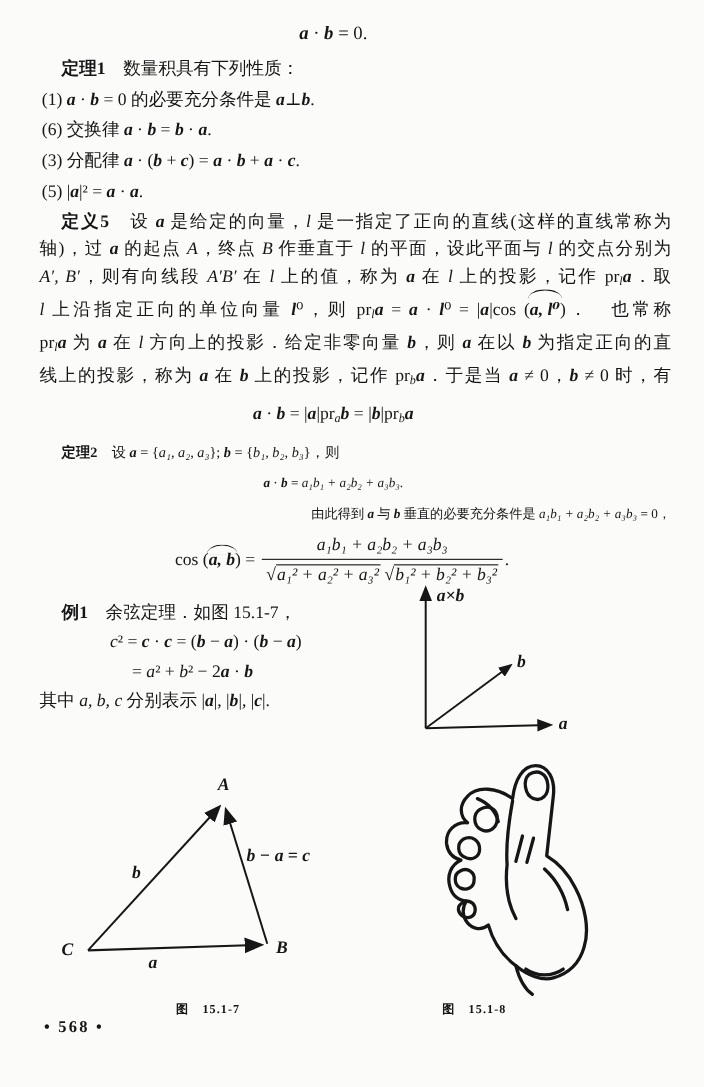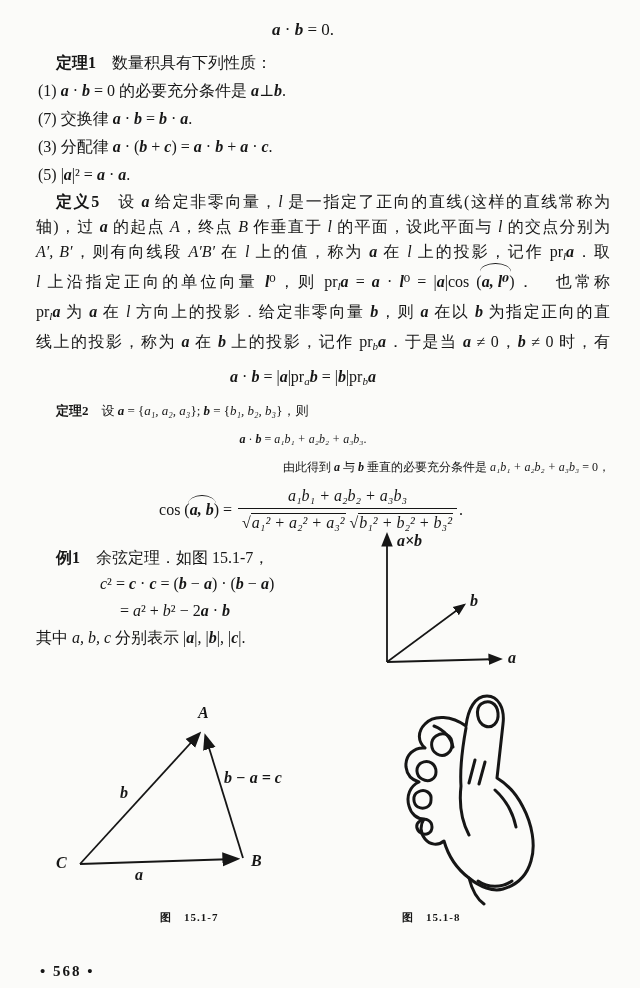"(7) 交换律" span.sg { text: 7 -> 6 }
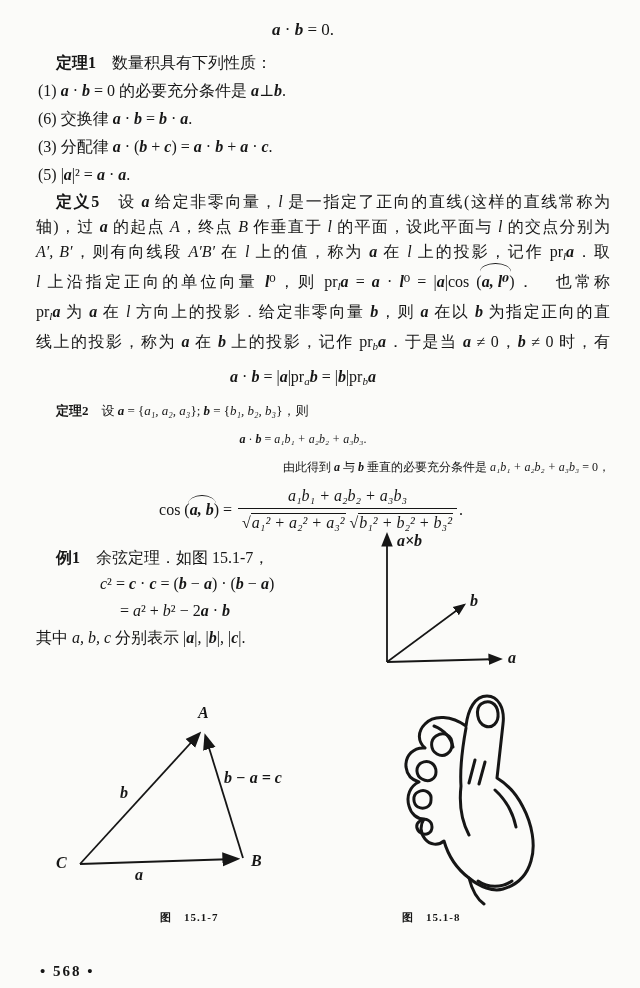"给定非零向量，" span.sg { text: 给定非零 -> 是给定的 }
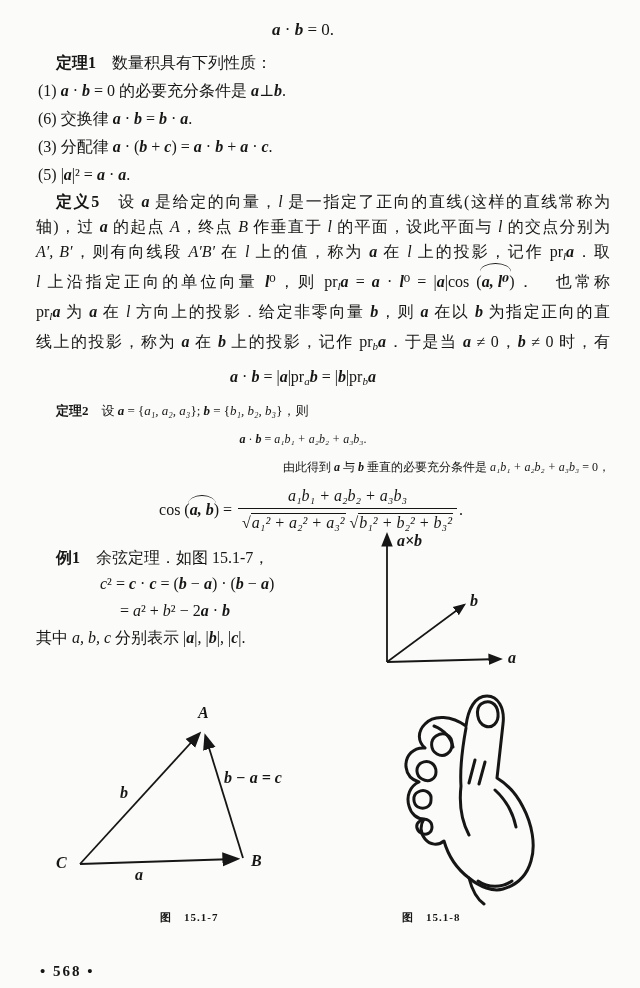"• 568 •" .pagenum { top: 963px -> 926px }
